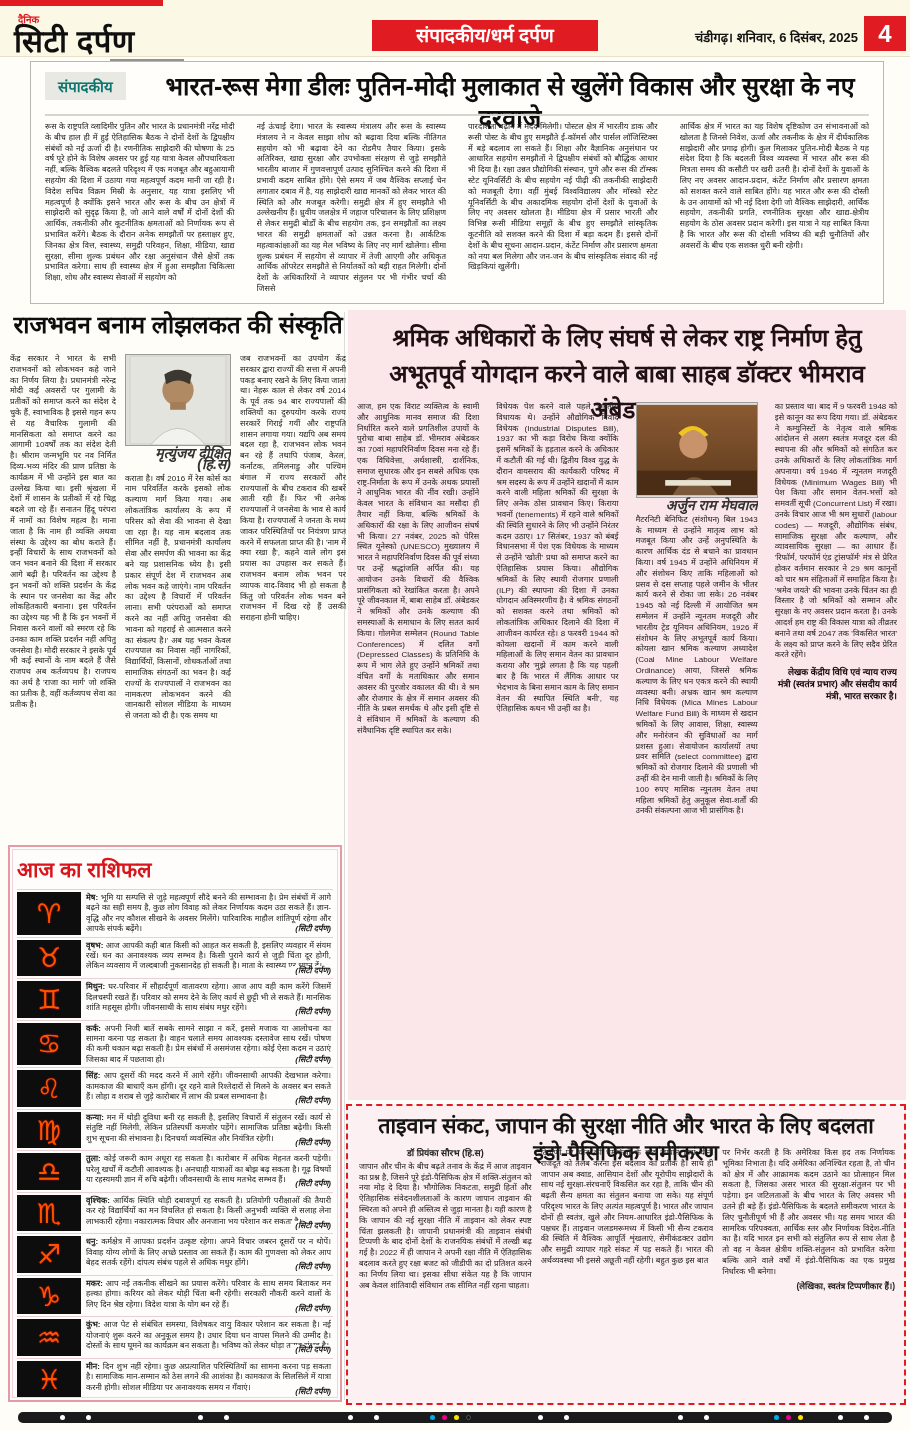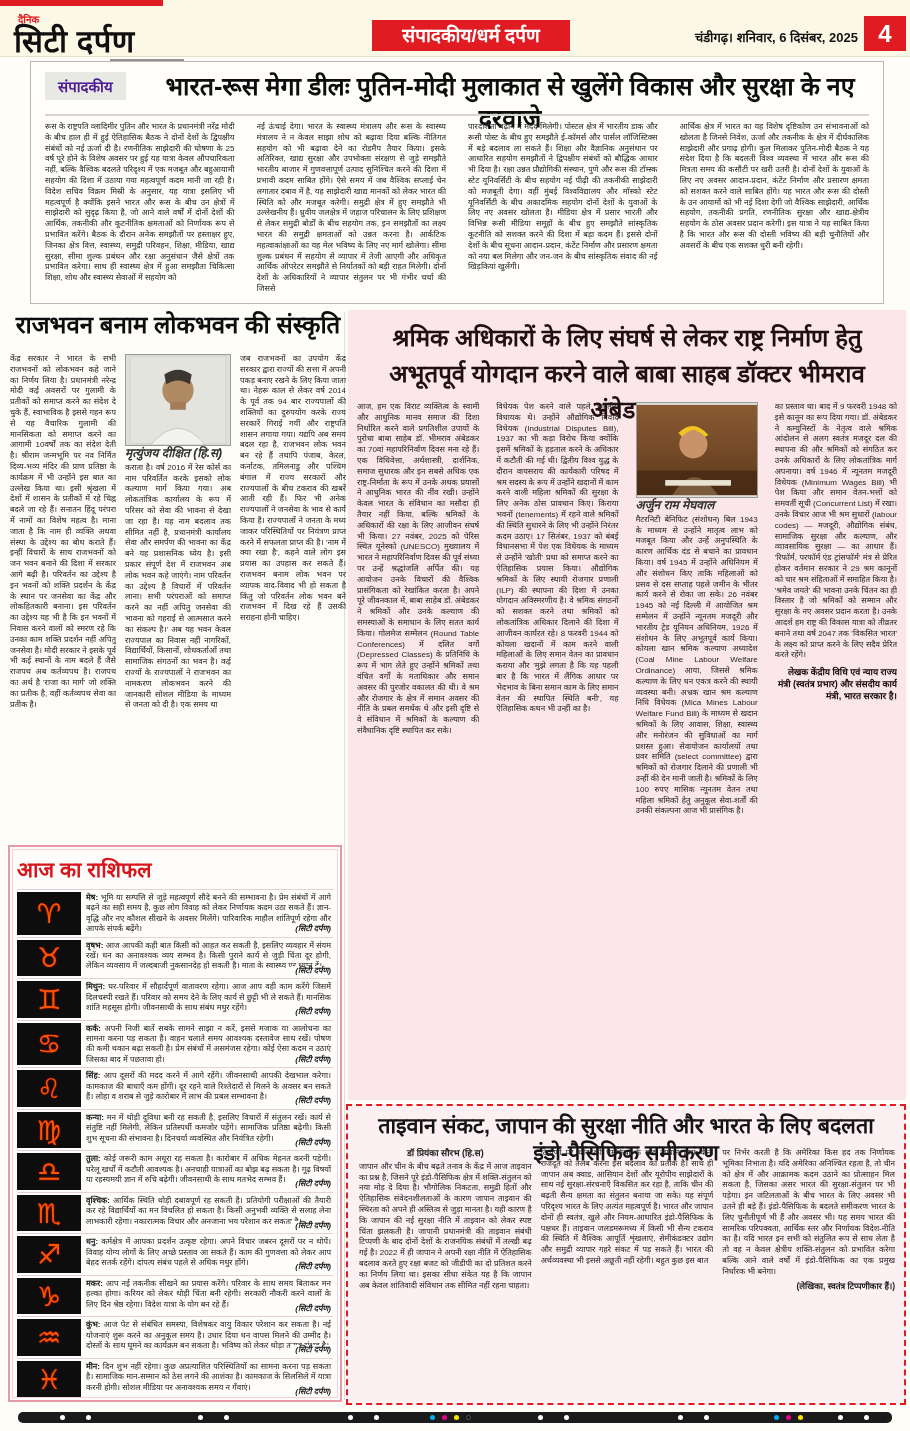"संपादकीय/धर्म दर्पण" .section-banner { width: 198px -> 226px }
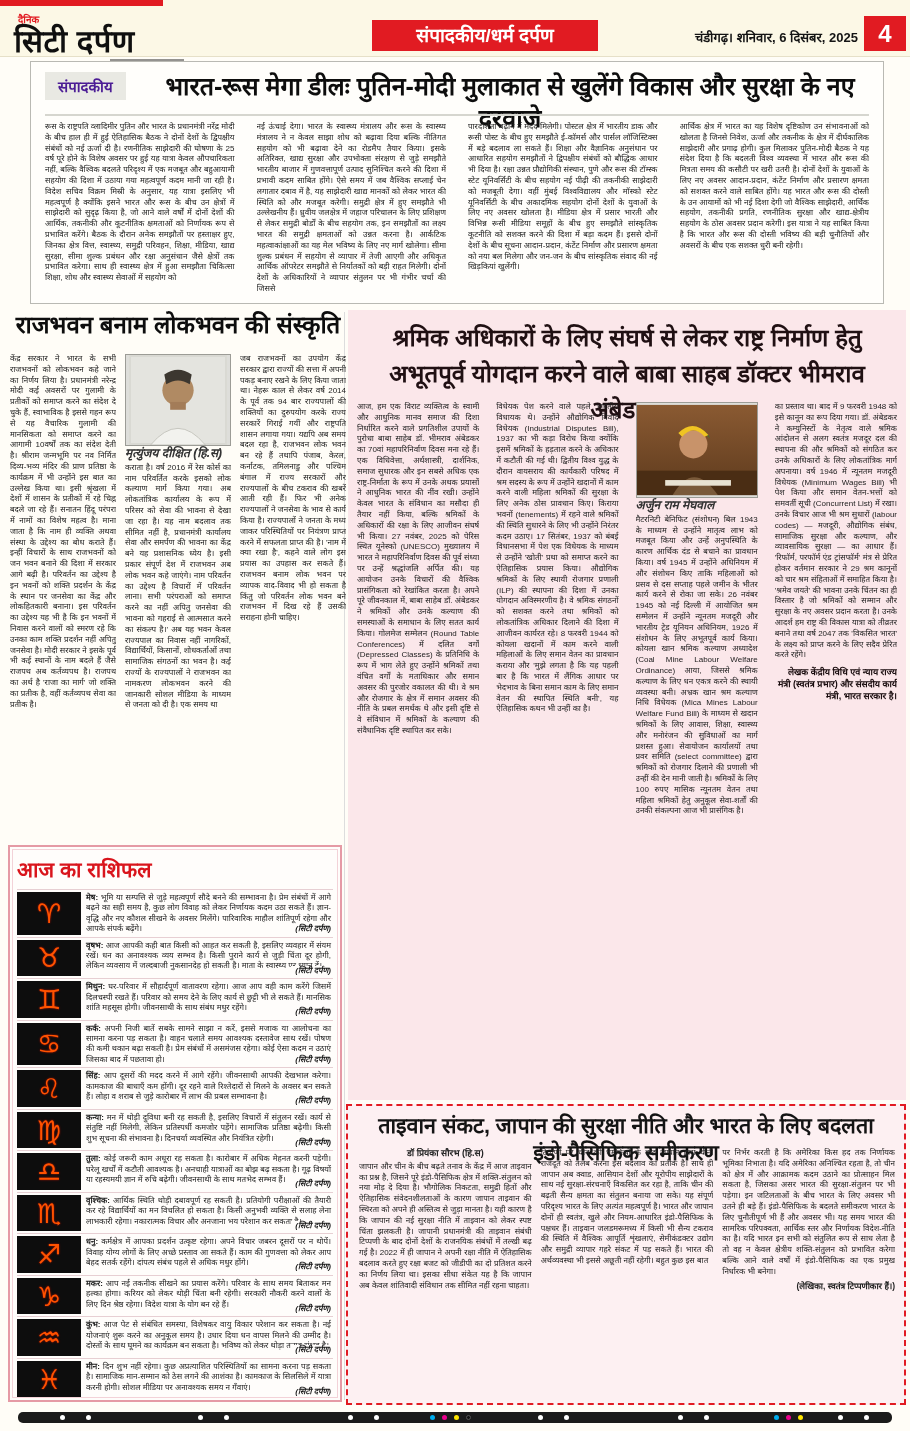"संपादकीय" .editorial-label { color: #4c1d95 -> #0f766e }
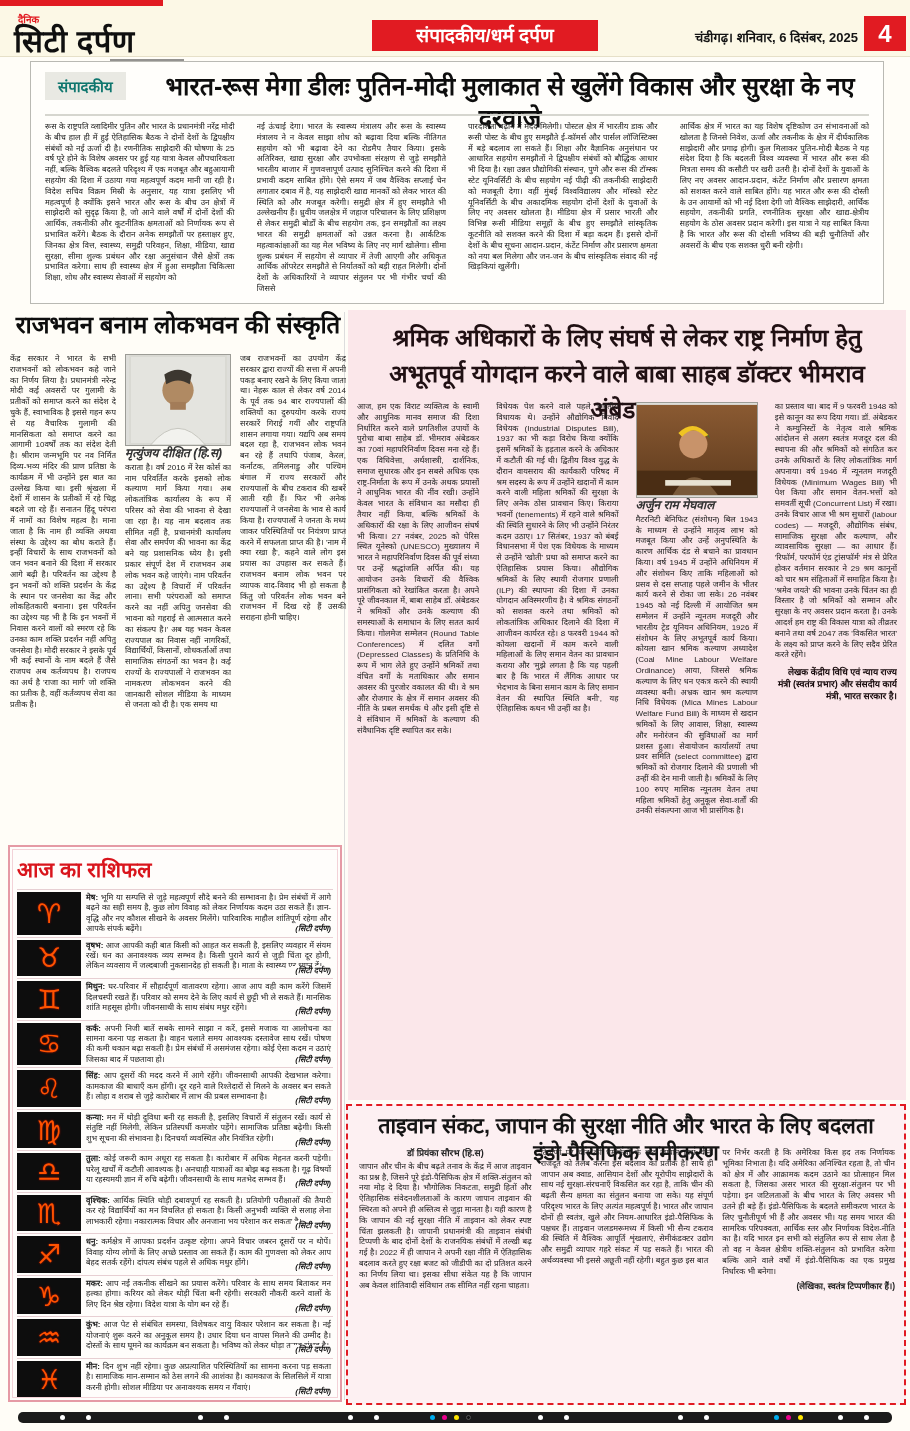"राजभवन बनाम लोकभवन की संस्कृति" div.raj-headline { text: लोकभवन -> लोझलकत }
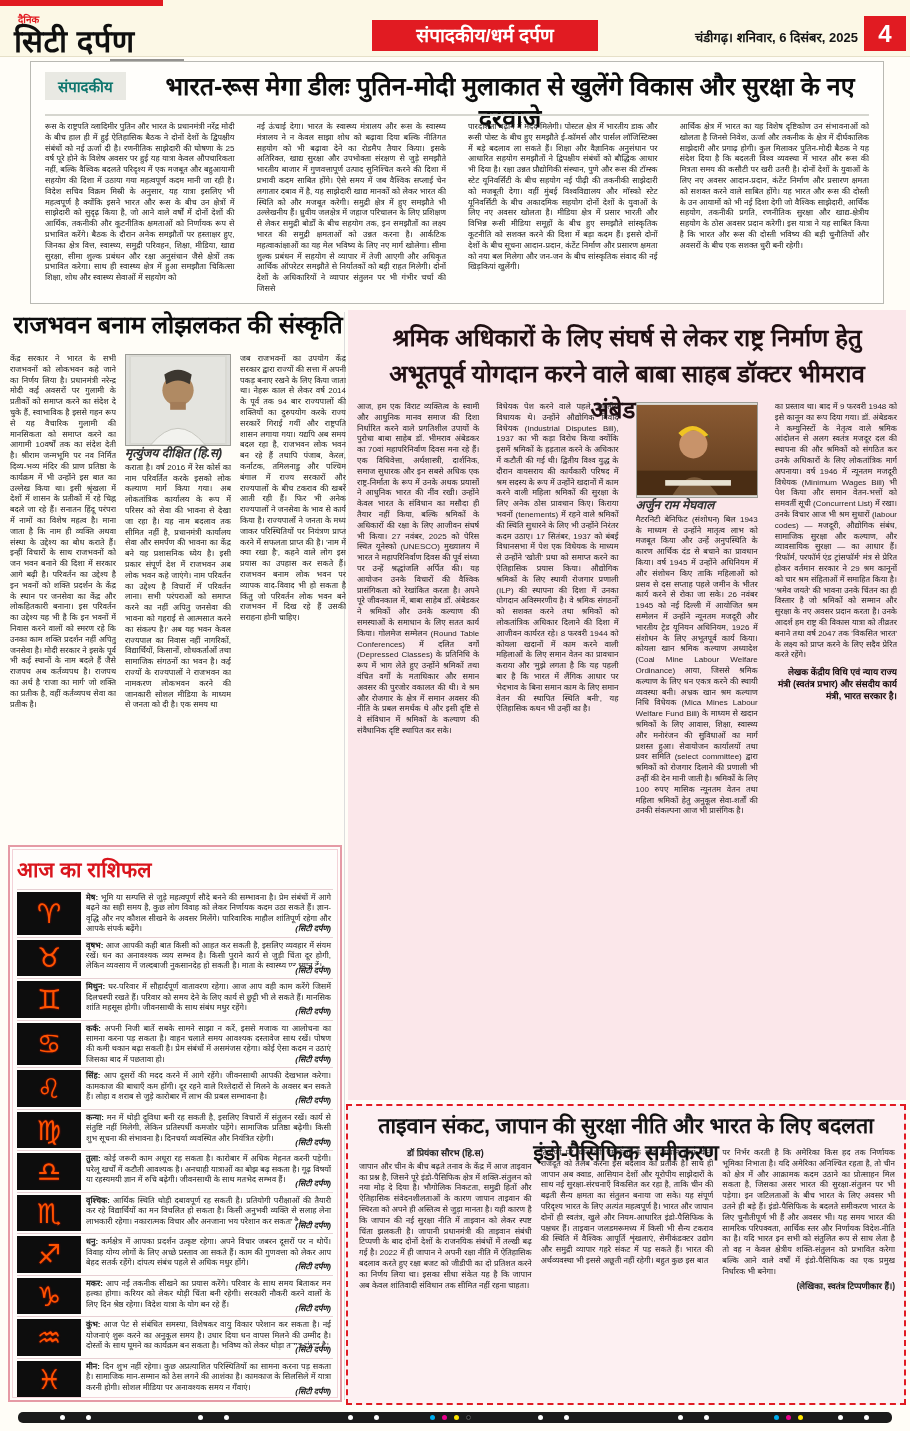"मृत्युंजय दीक्षित (हि.स)" .photo-caption { font-size: 12px -> 14px; text-align: left -> right }
